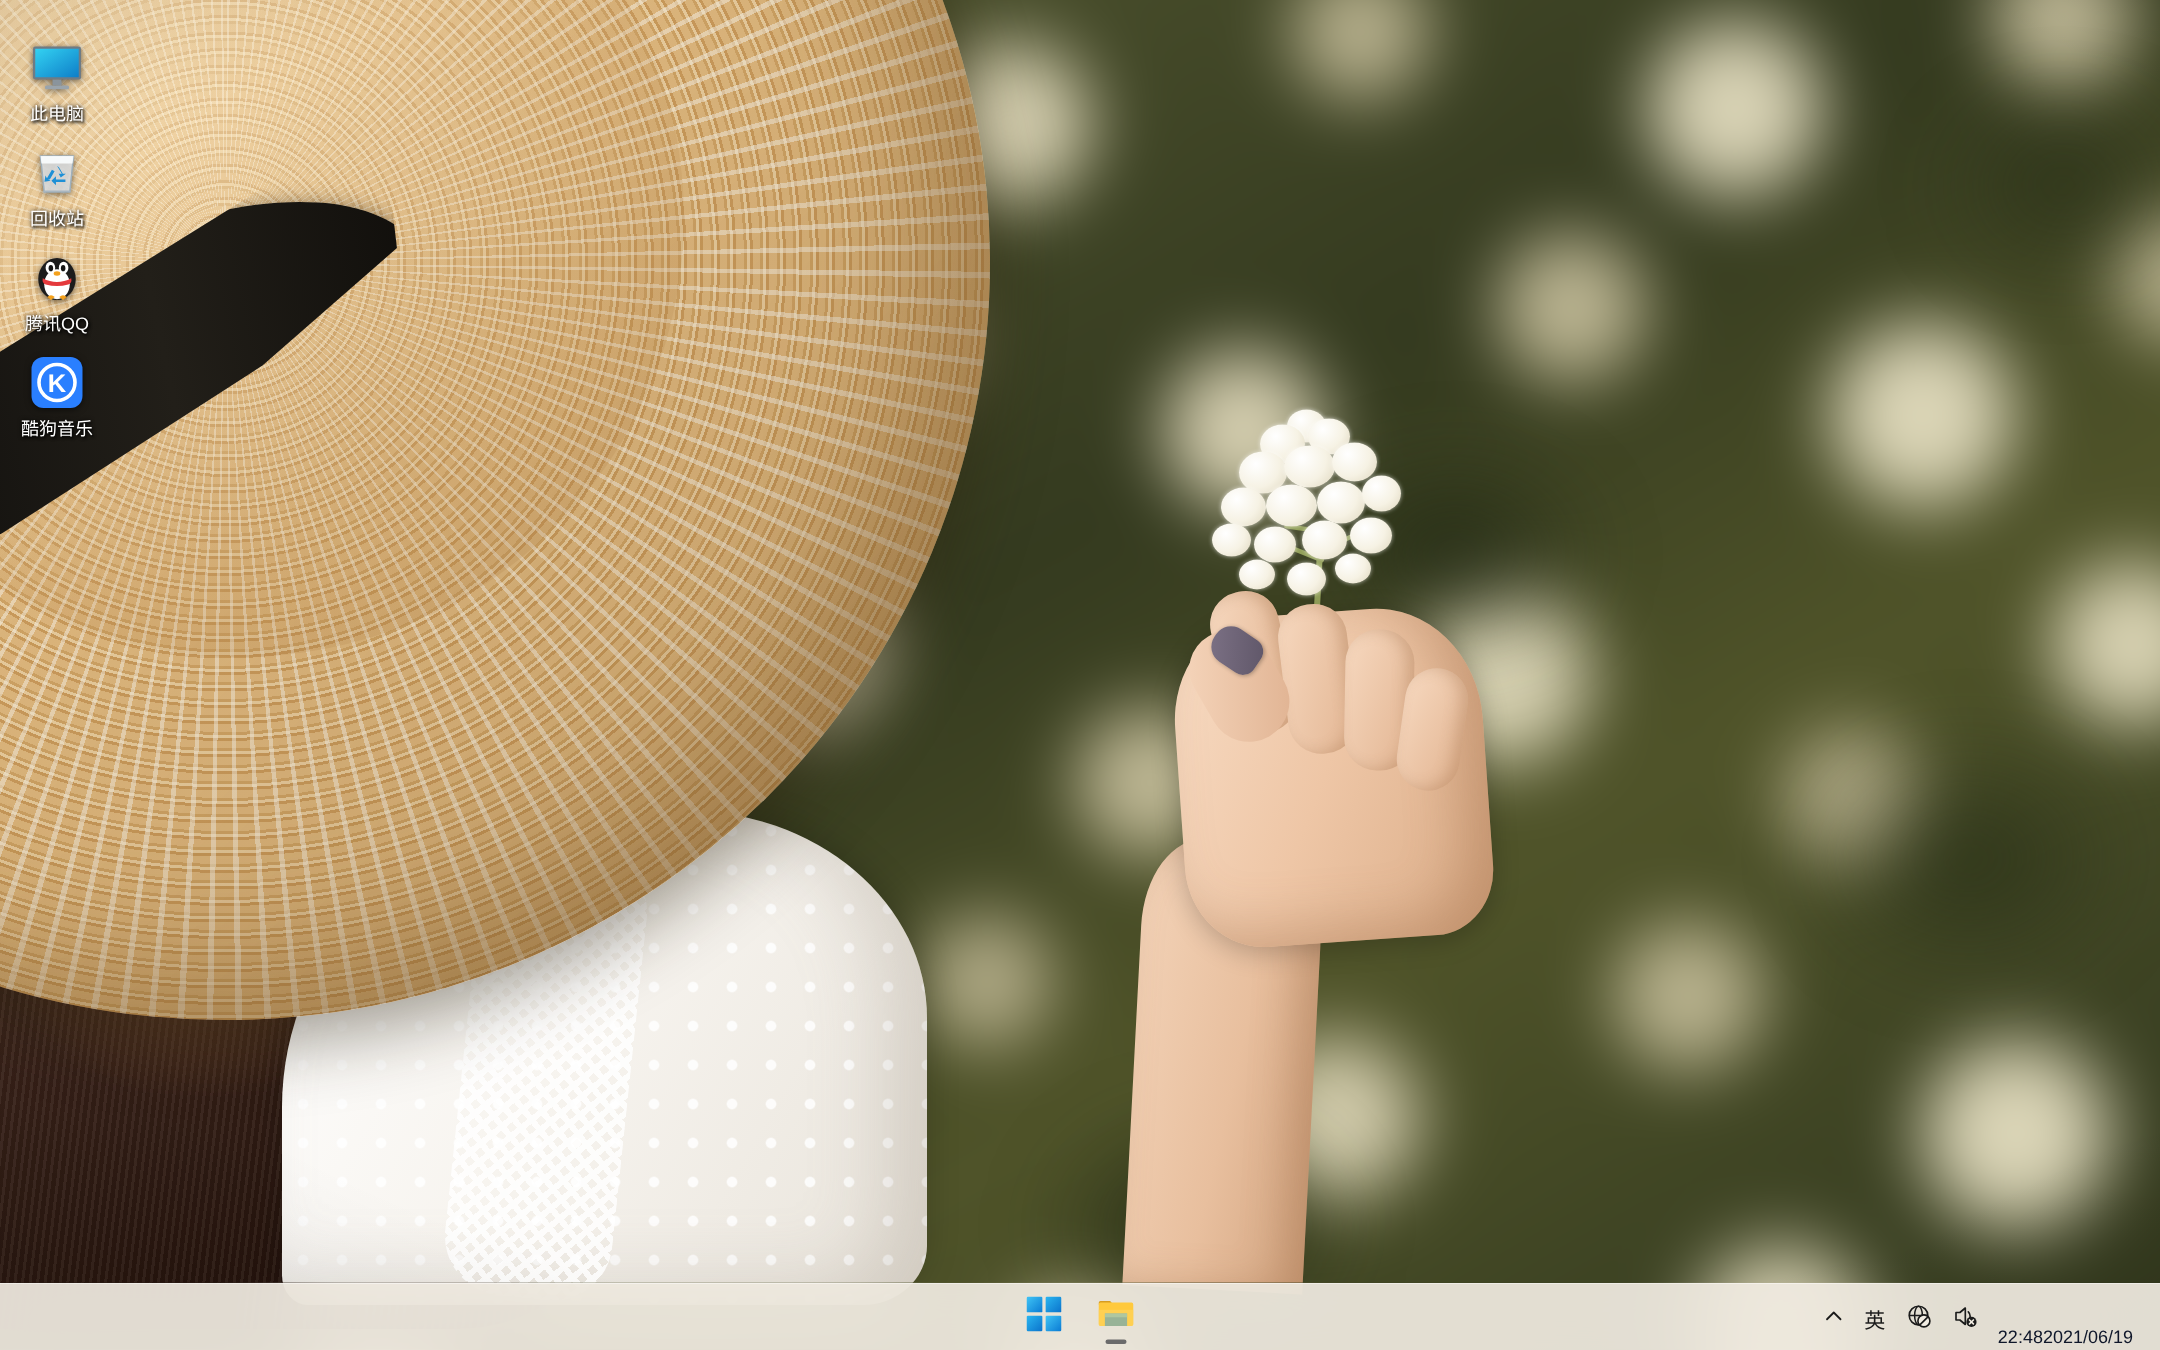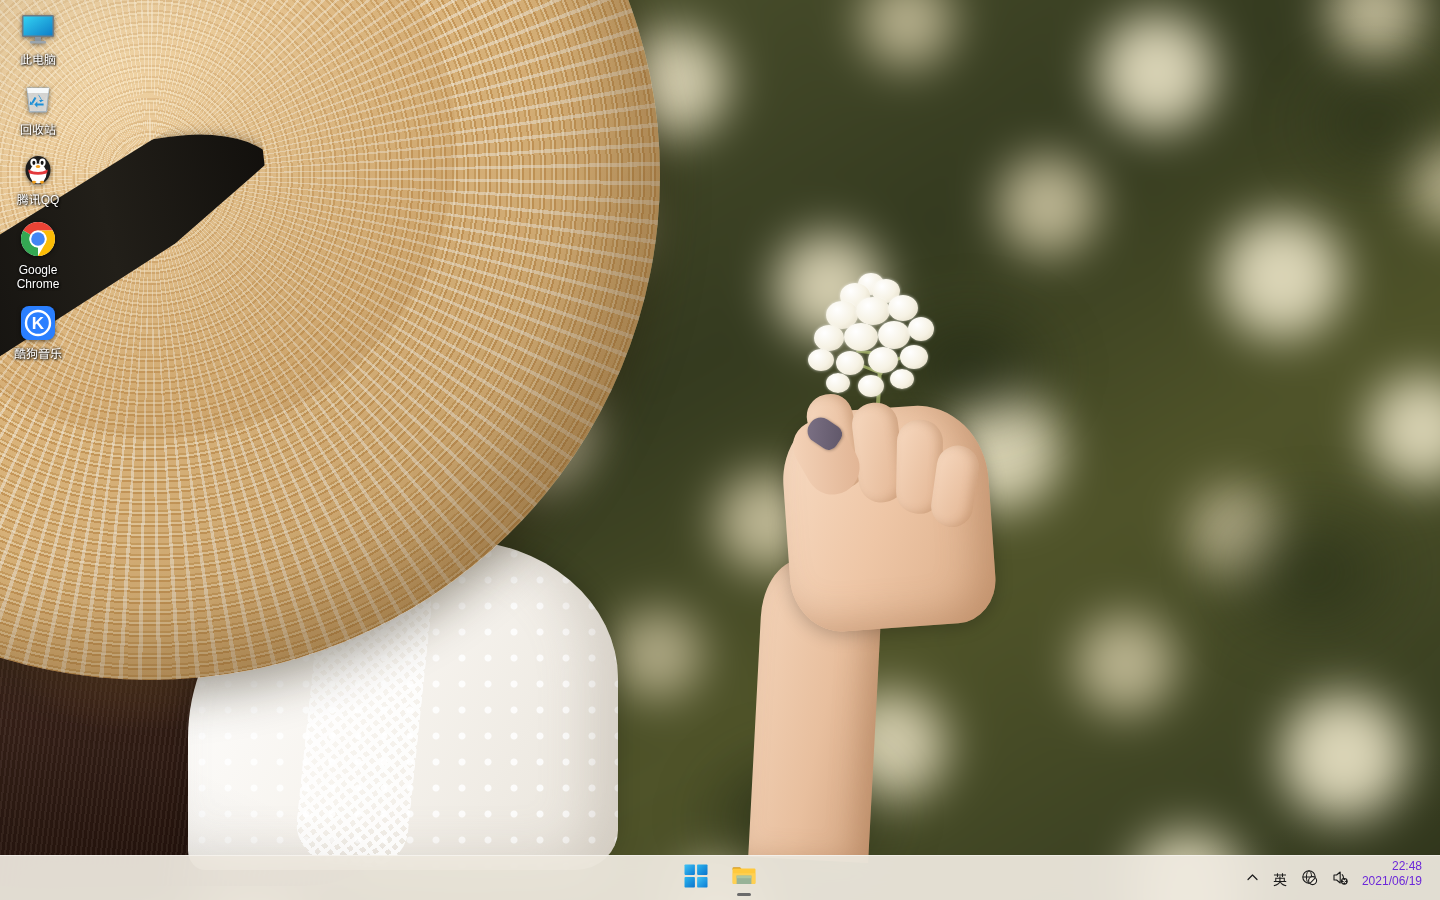"此电脑" #icon-grid { padding-top: 6px -> 22px }
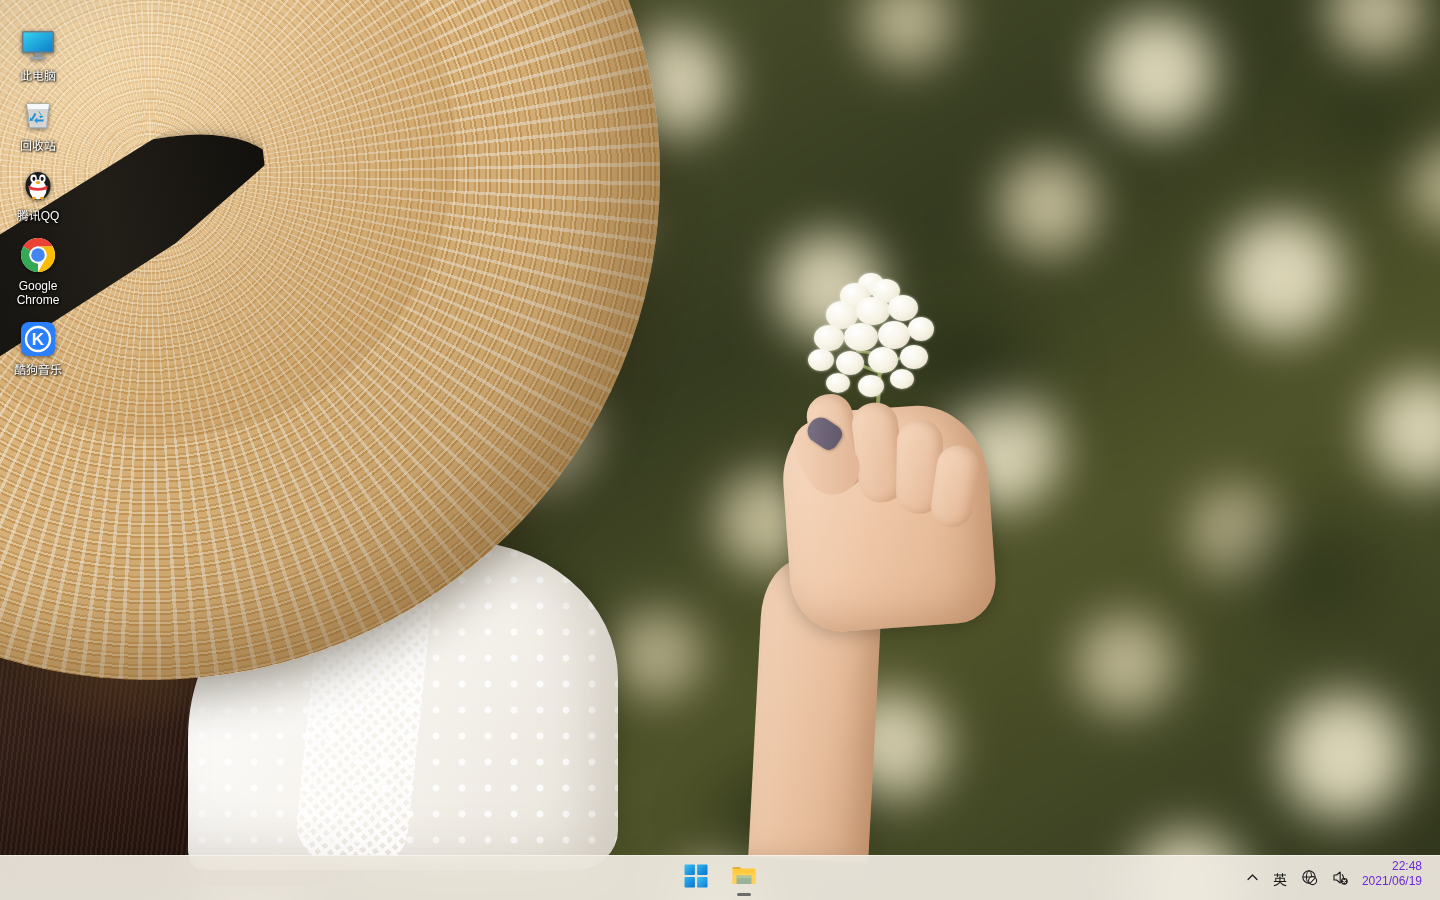"Google Chrome" div.desktop-icon { html: <div> <div> <svg> <circle></circle> <path></path> <path></path> <path></path> <circle></circle> <circle></circle> </svg> </div> <div>Google Chrome</div> </div> -> none }
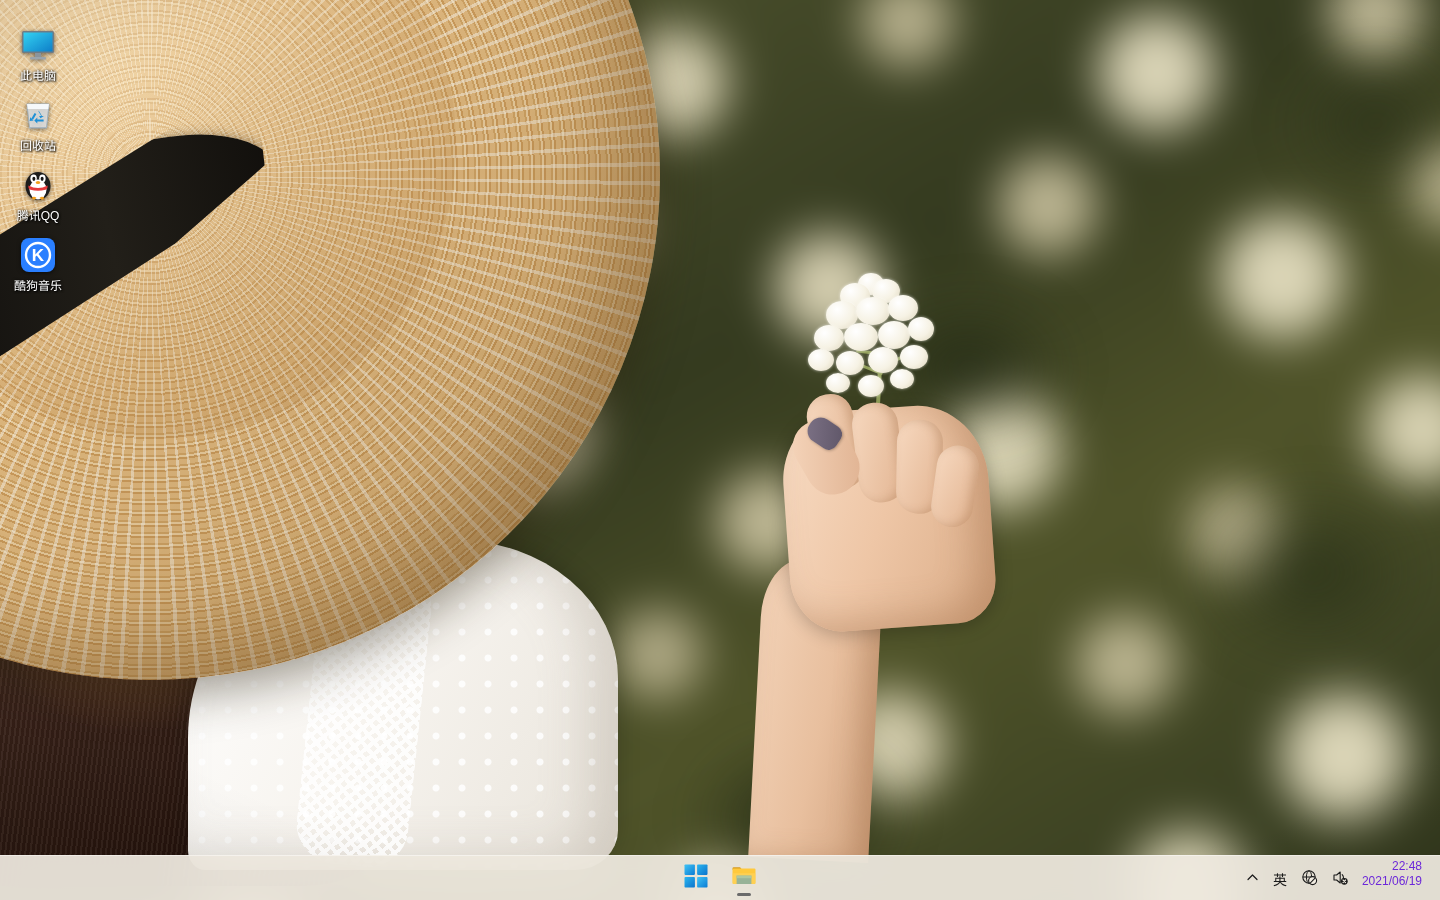"22:48" #clock { color: #6d28d9 -> #0f172a; flex-direction: column -> row; justify-content: flex-start -> flex-end }
